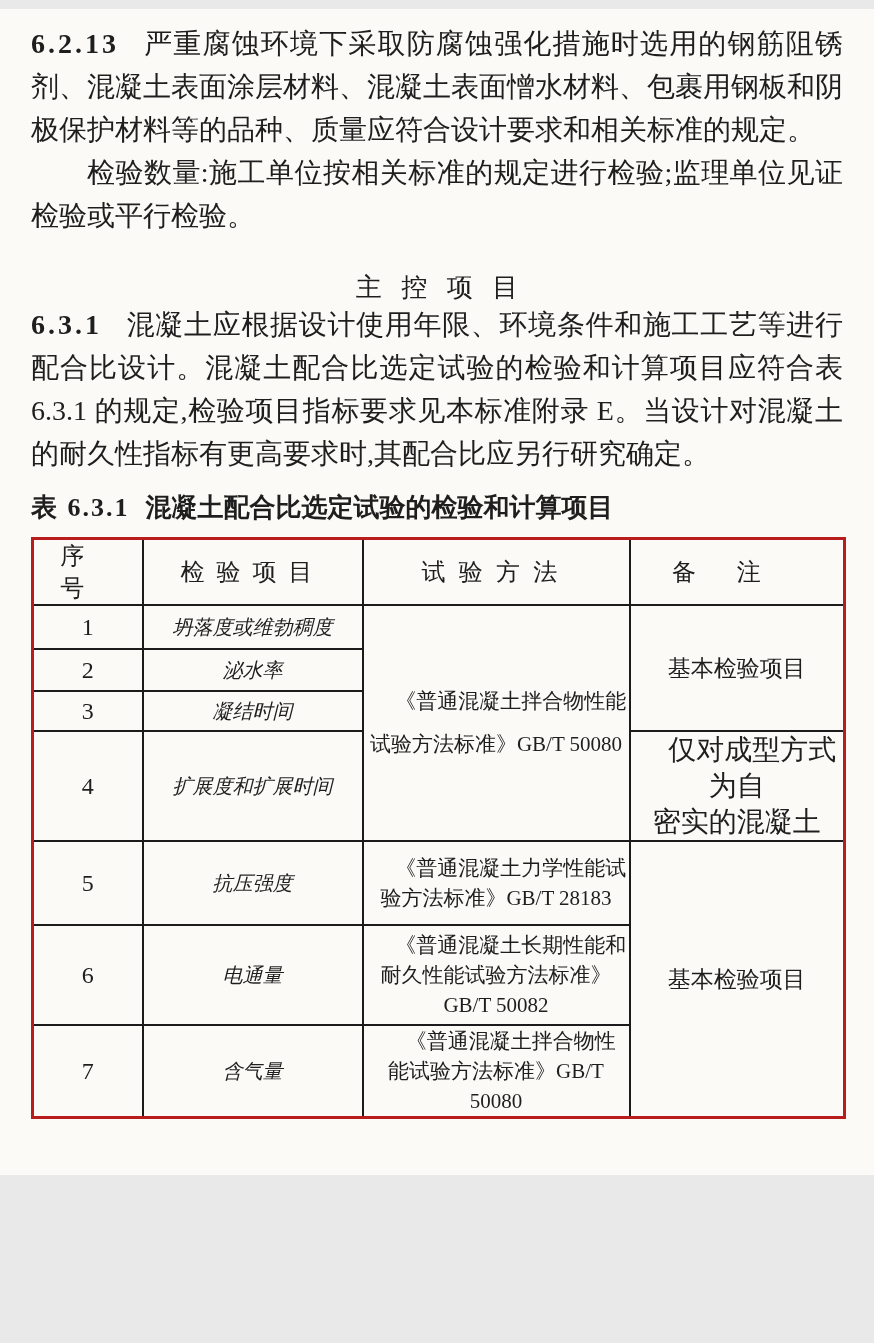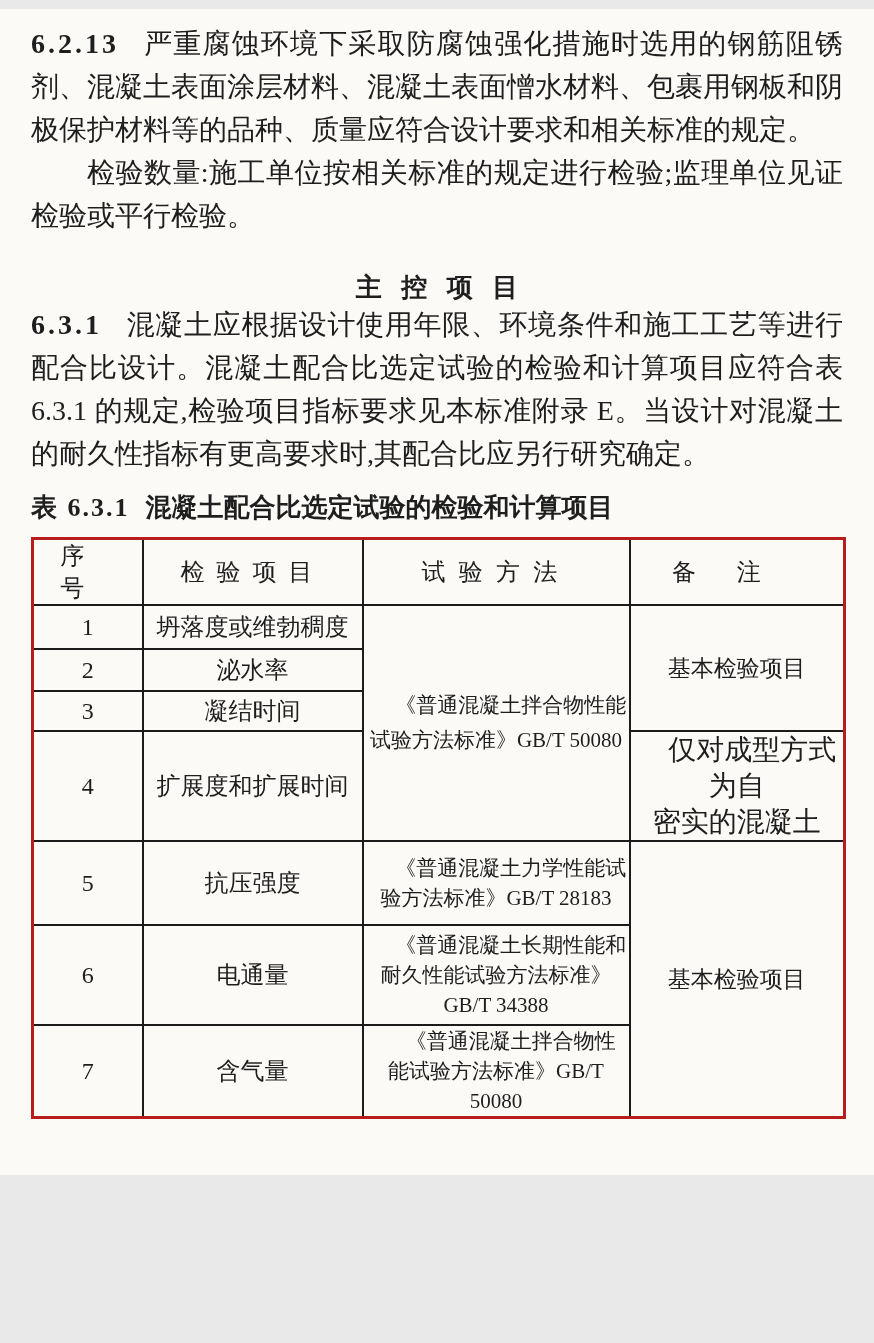"主控项目" .subsec-heading { font-weight: bold -> normal }
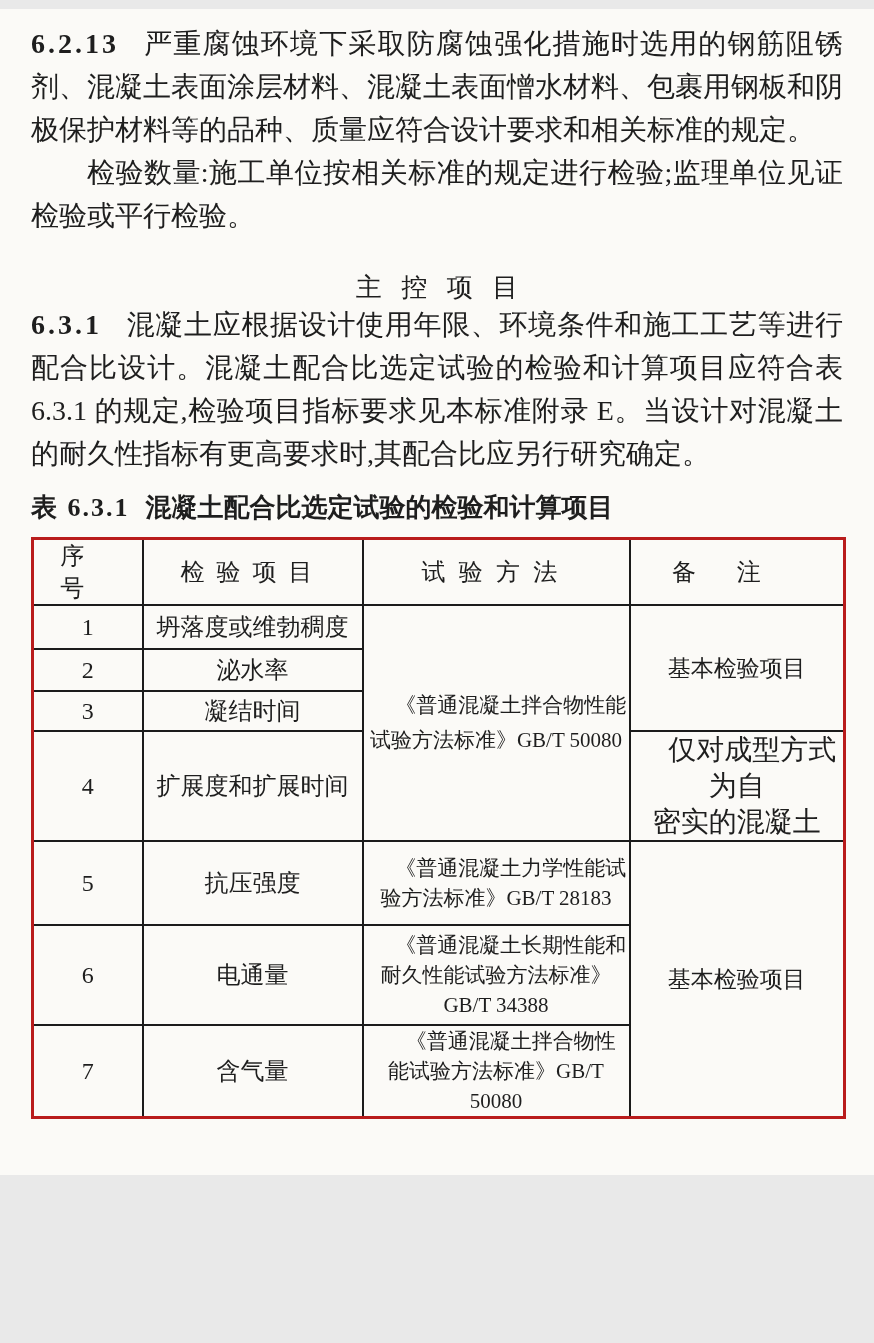"坍落度或维勃稠度" td.item { font-size: 24px -> 20px; font-style: none -> italic }
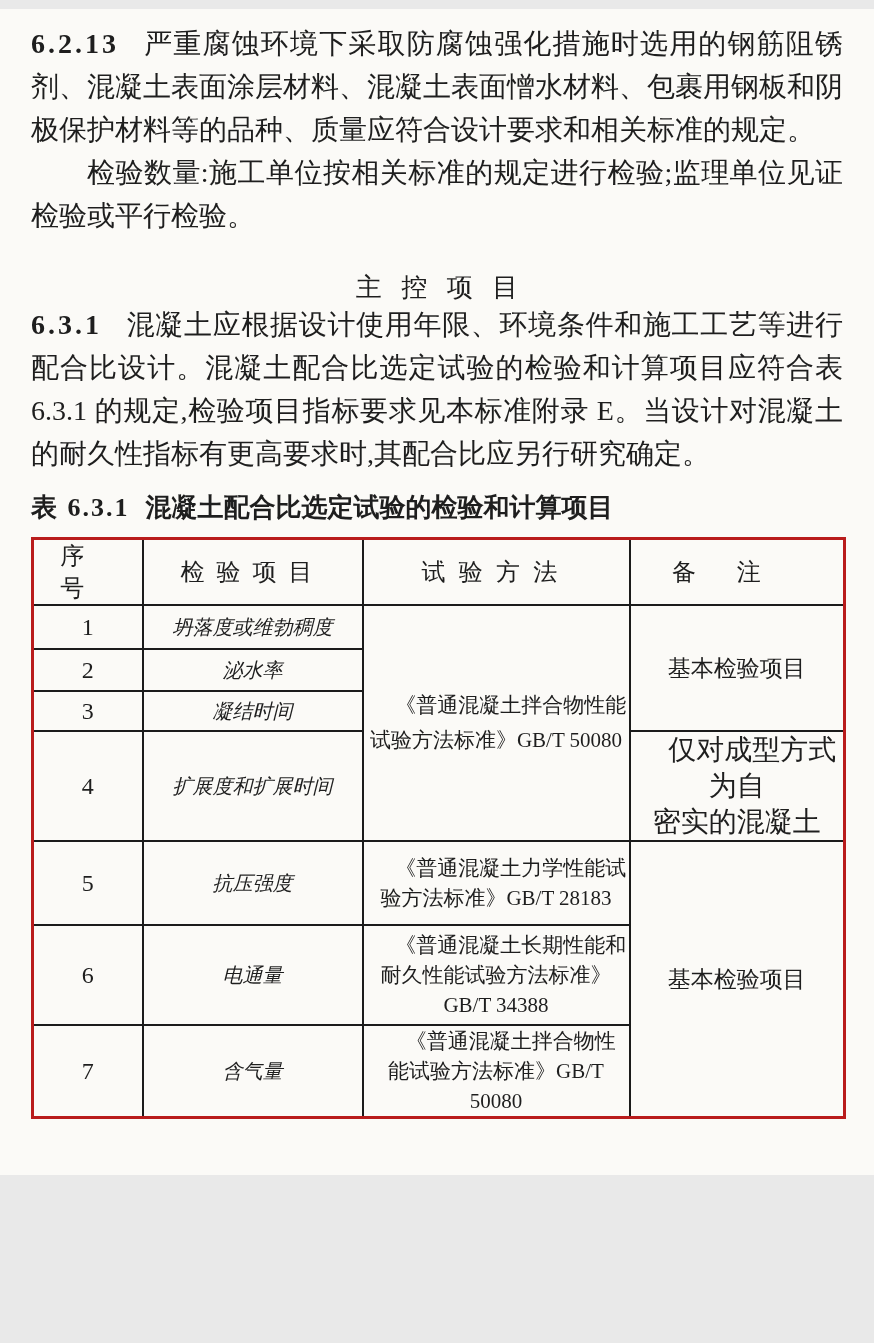"《普通混凝土拌合物性能" td.method-tall { line-height: 35px -> 43px }
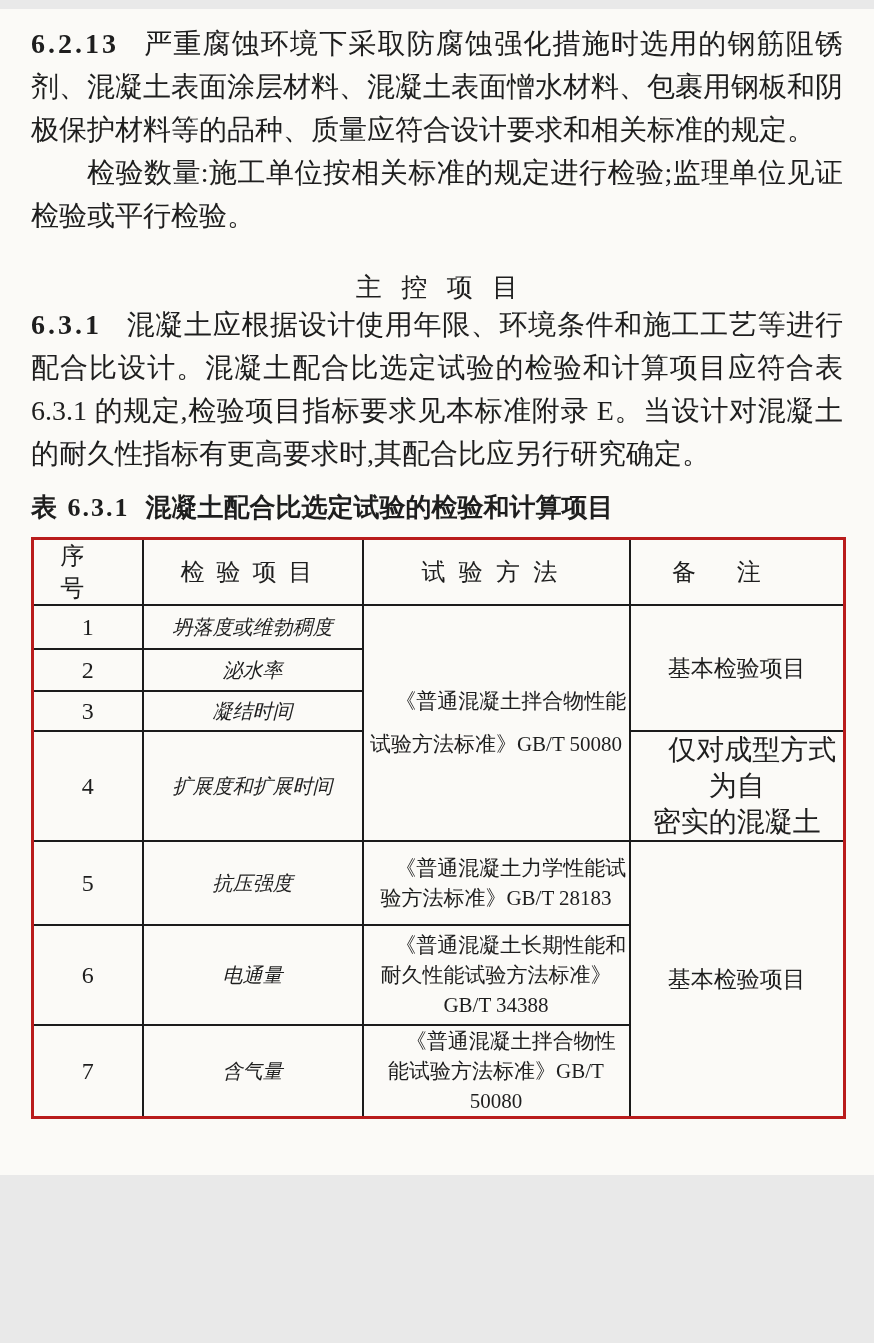"《普通混凝土长期性能和" td.method { text: 34388 -> 50082 }
